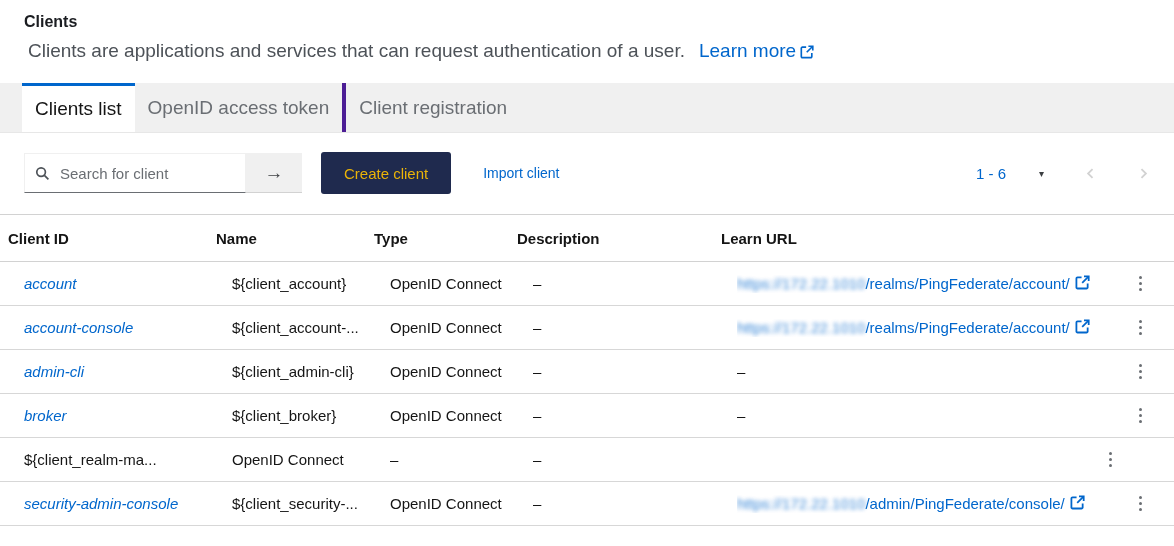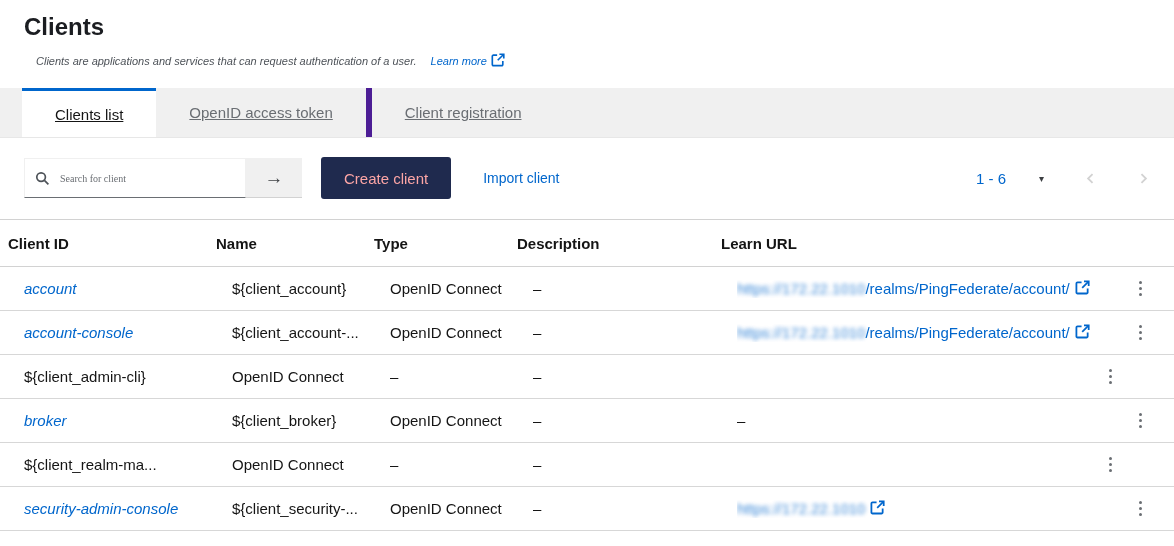"Clients" .page-title { font-size: 24px -> 16px }
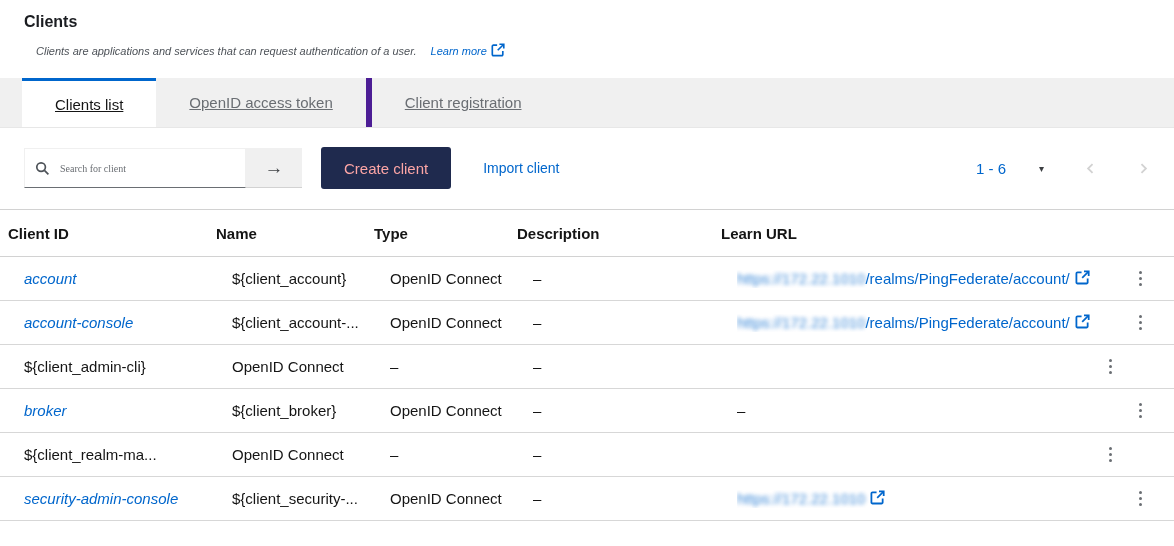"Clients are applications and services" .page-desc { font-size: 11px -> 19px; font-style: italic -> none; margin: 12px -> 4px }
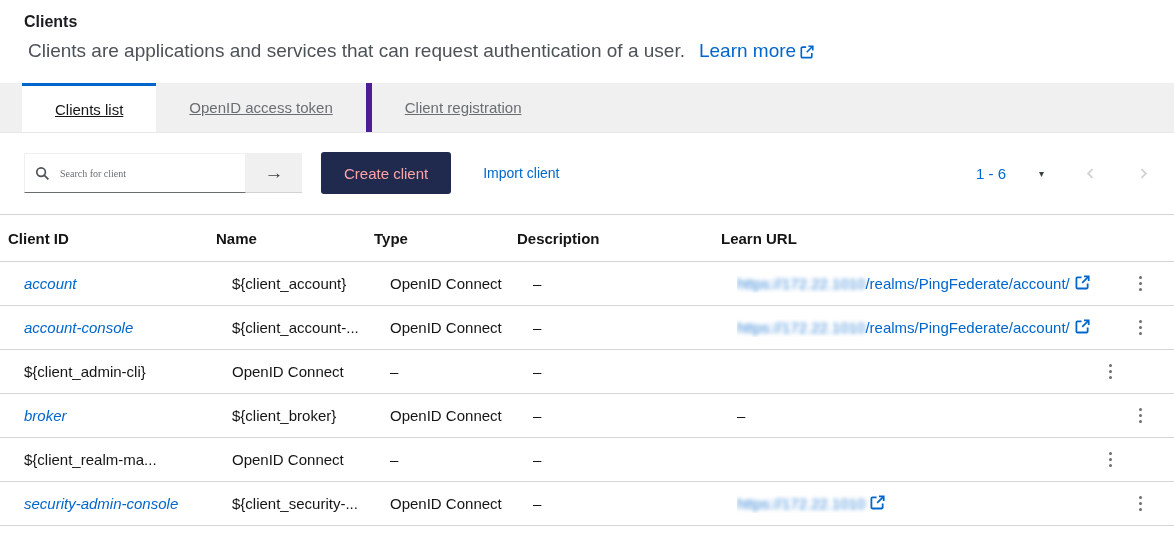"Clients list" .tab { font-size: 15px -> 19px; padding: 0 33px -> 0 13px; text-decoration: underline -> none }
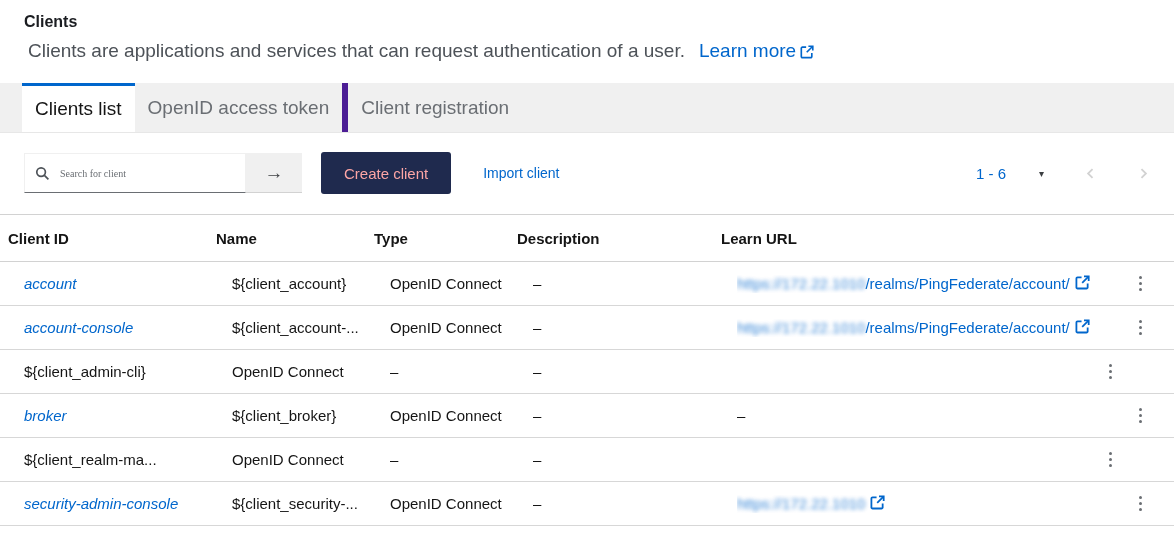"Client registration" .tab.divided { border-left: 6px solid #4c1d95 -> 4px solid #4c1d95 }
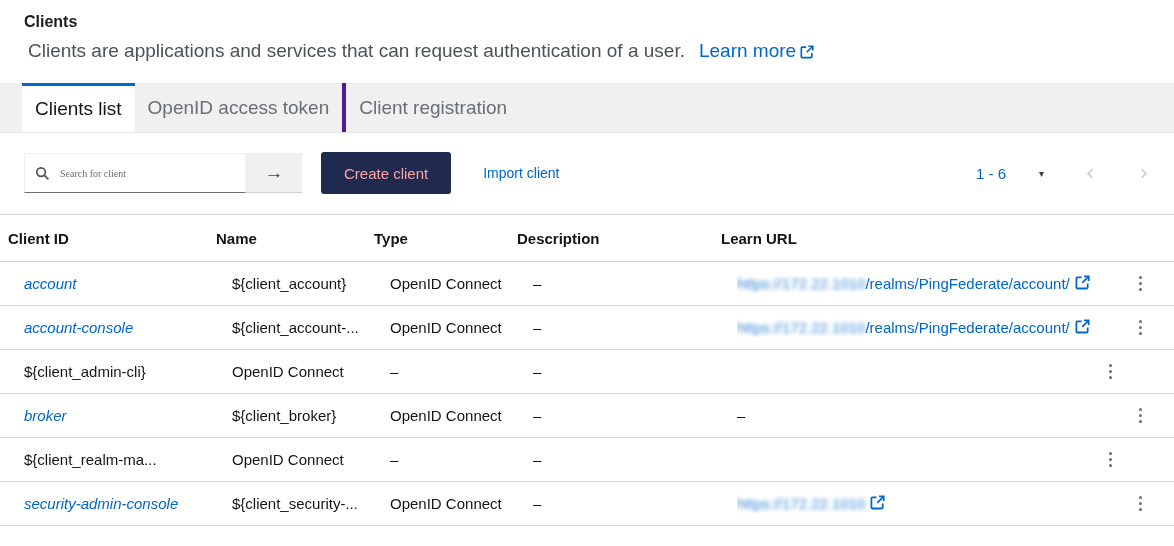"Search for client" .search-input { font-family: Liberation Serif, serif -> Liberation Sans, sans-serif; font-size: 10px -> 15px }
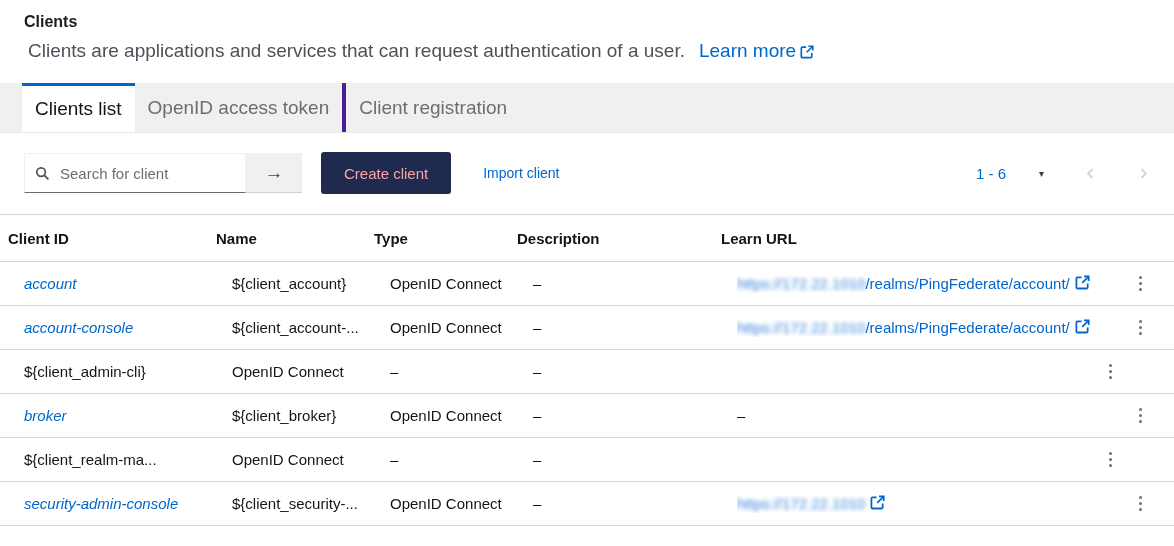"Create client" .btn-create { color: #fca5a5 -> #eab308 }
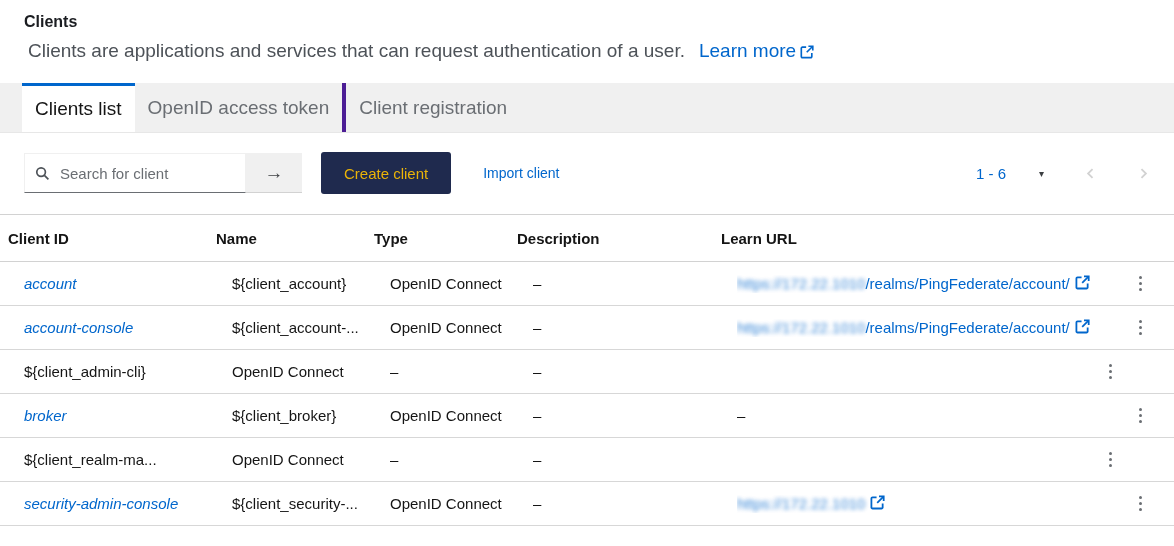"admin-cli" div.cell { html: none -> <div><a>admin-cli</a></div> }
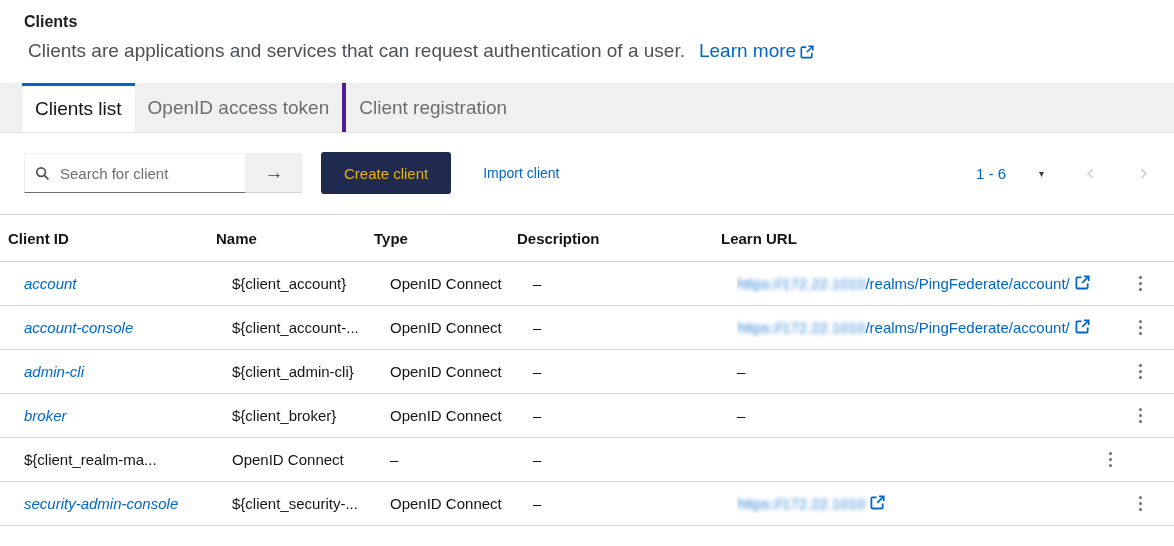"/admin/PingFederate/console/" a.url-link { html: none -> <a>/admin/PingFederate/console/</a> }
